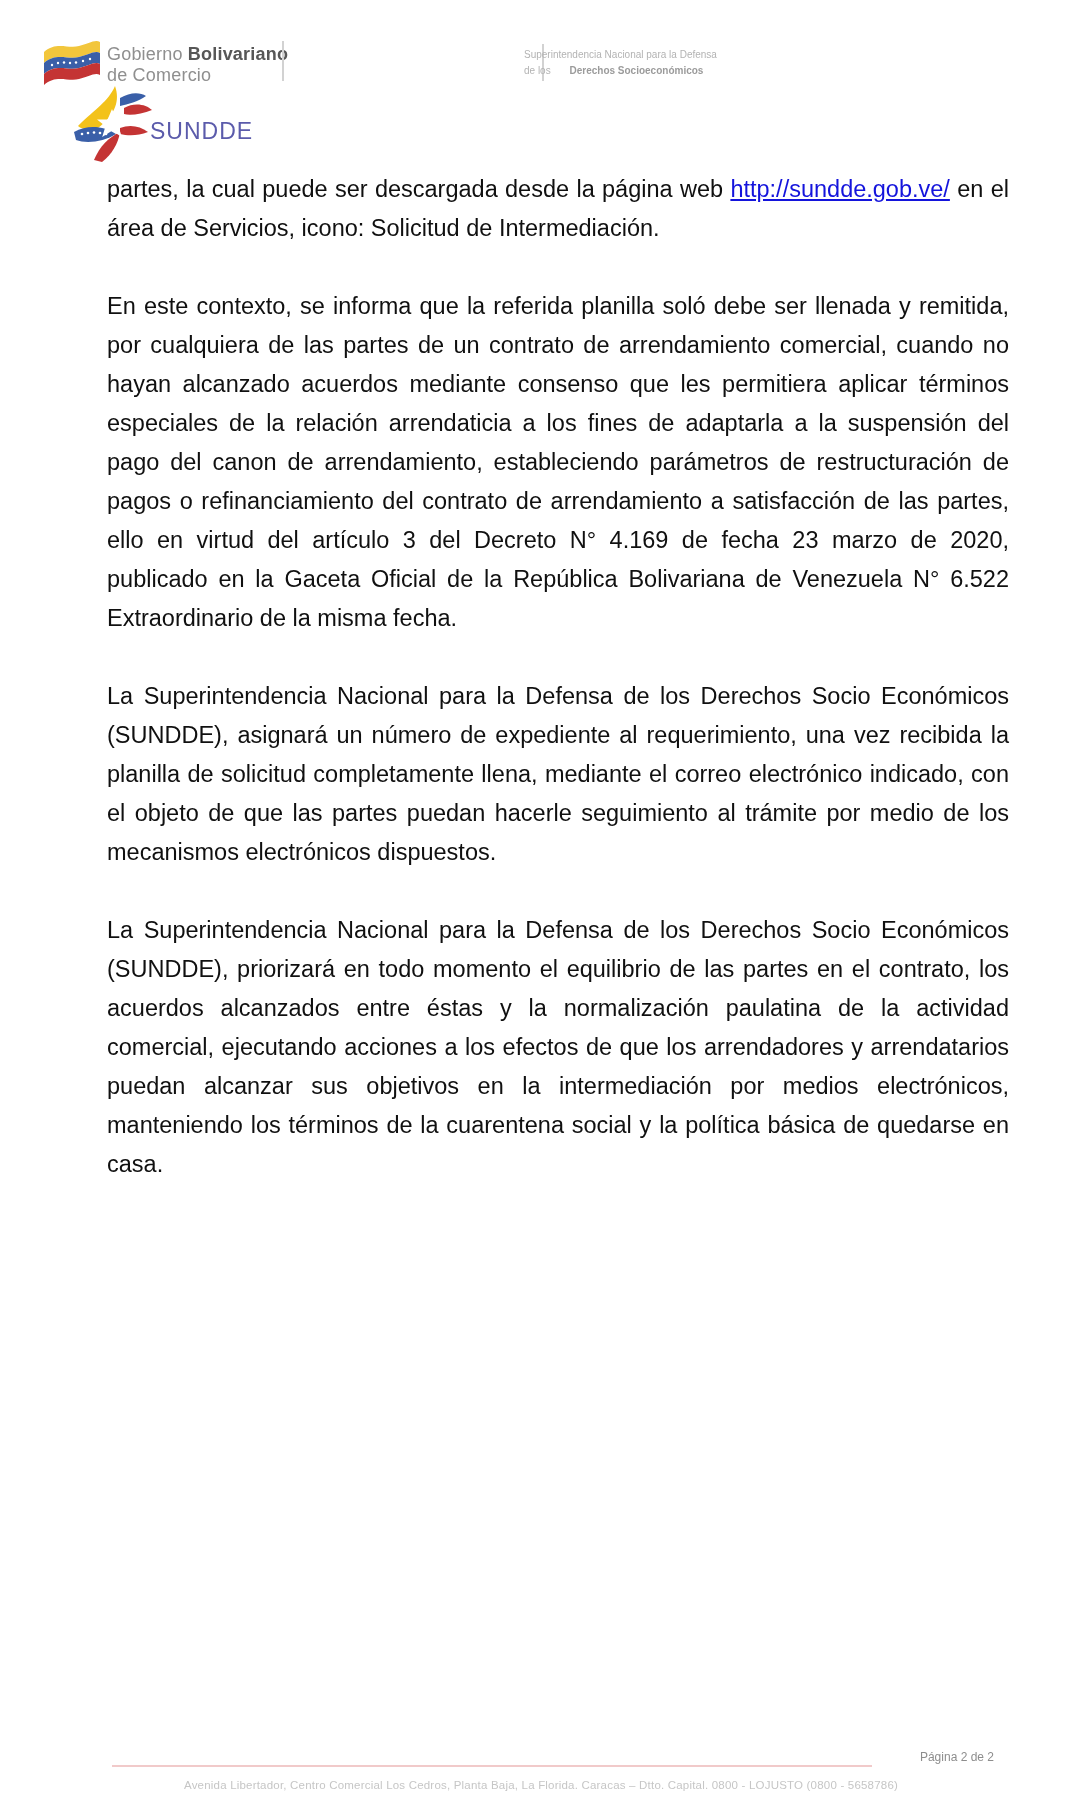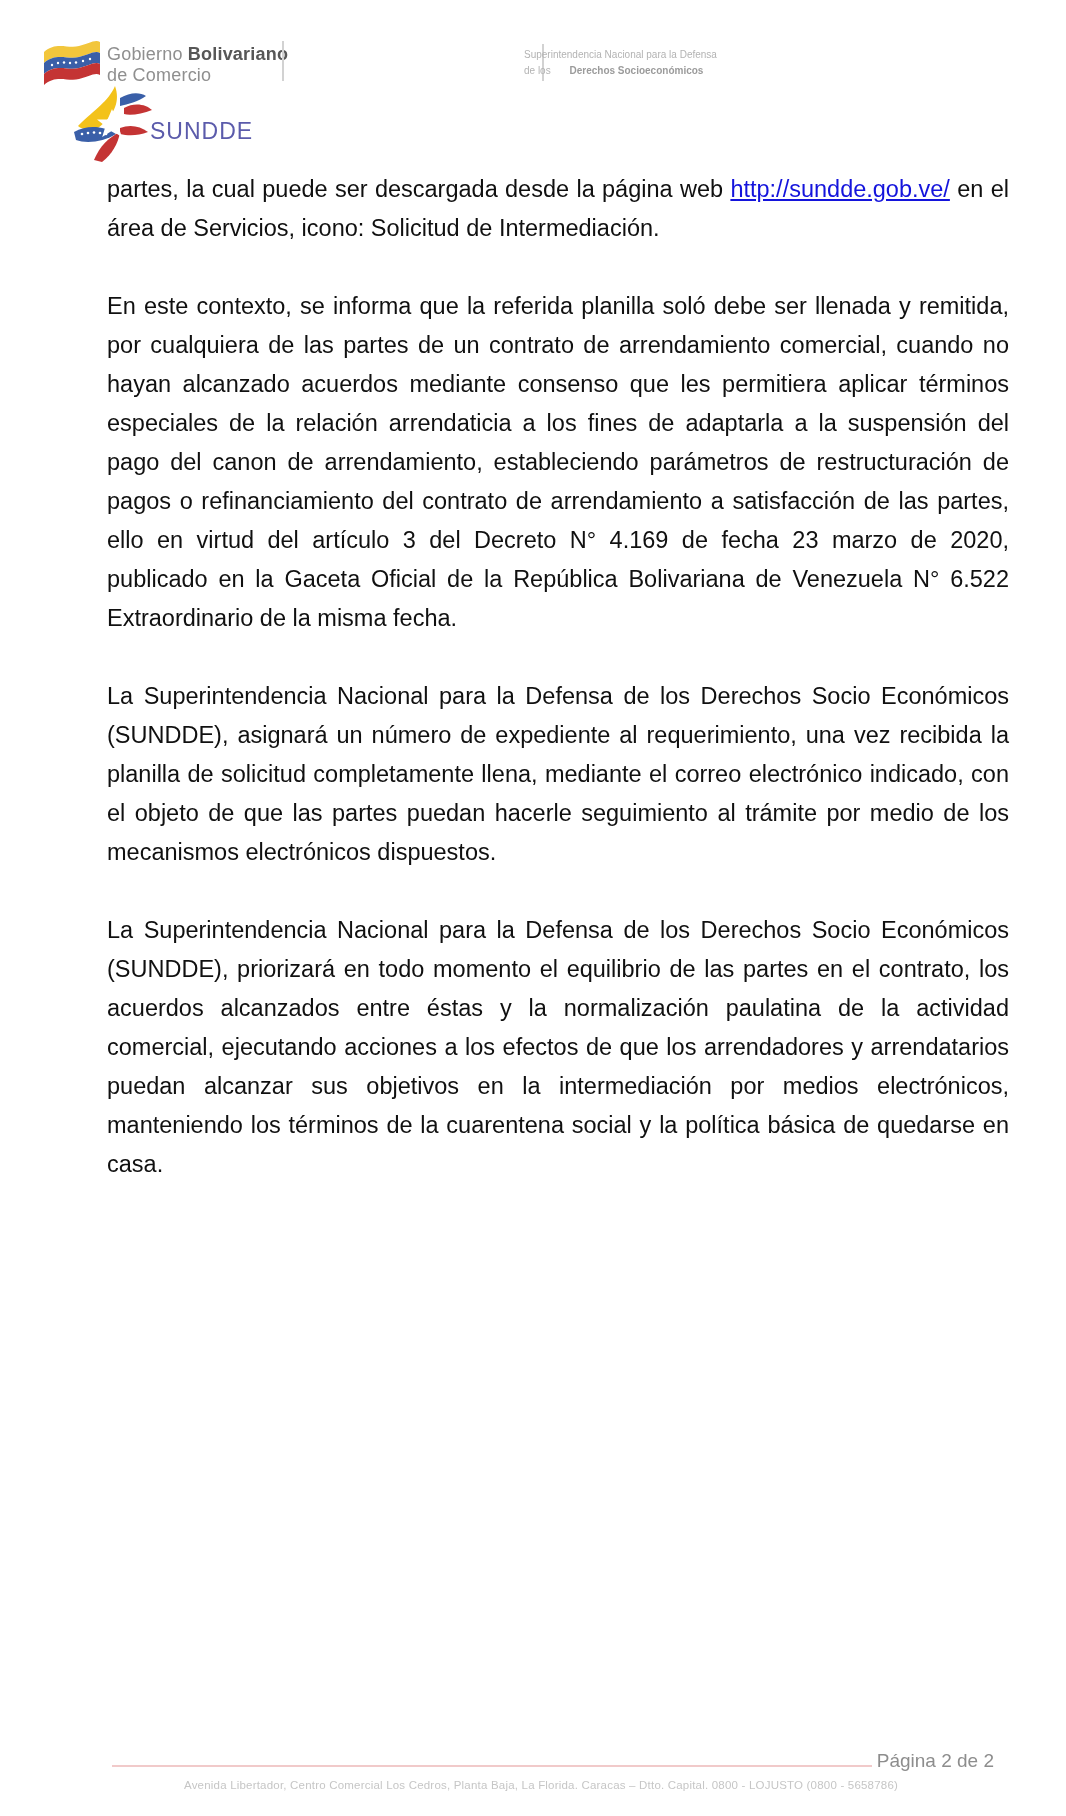"Página 2 de 2" .page-num { font-size: 19px -> 12px }
